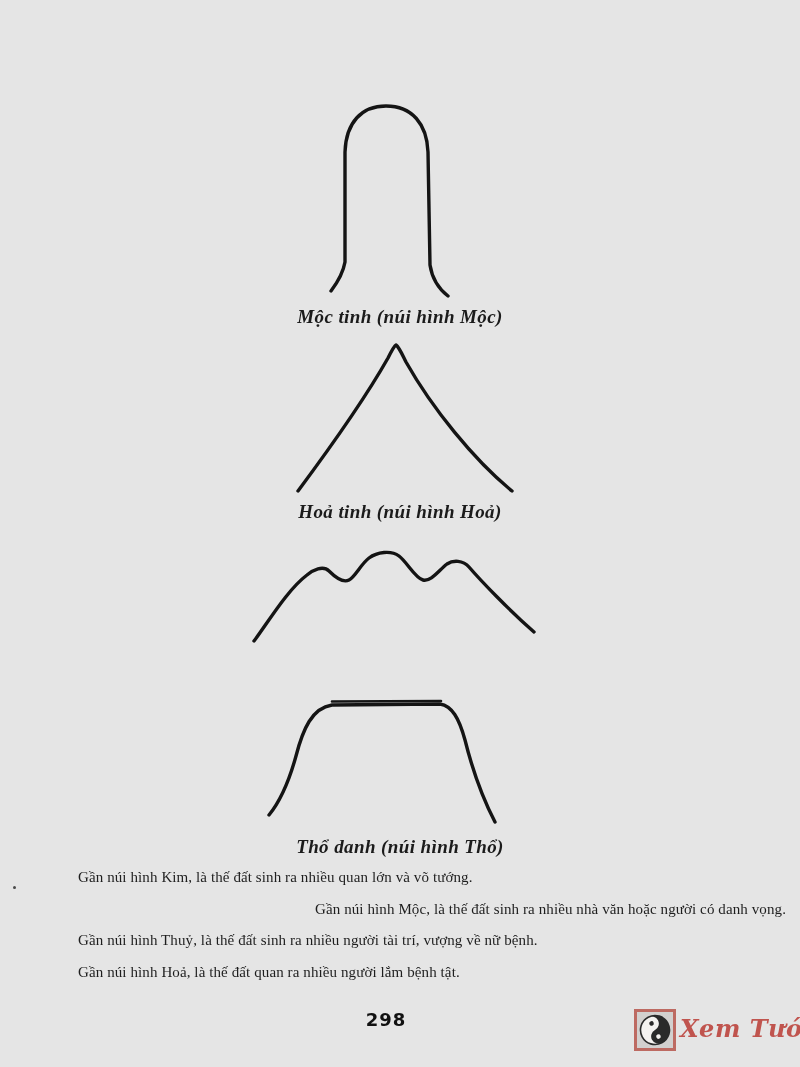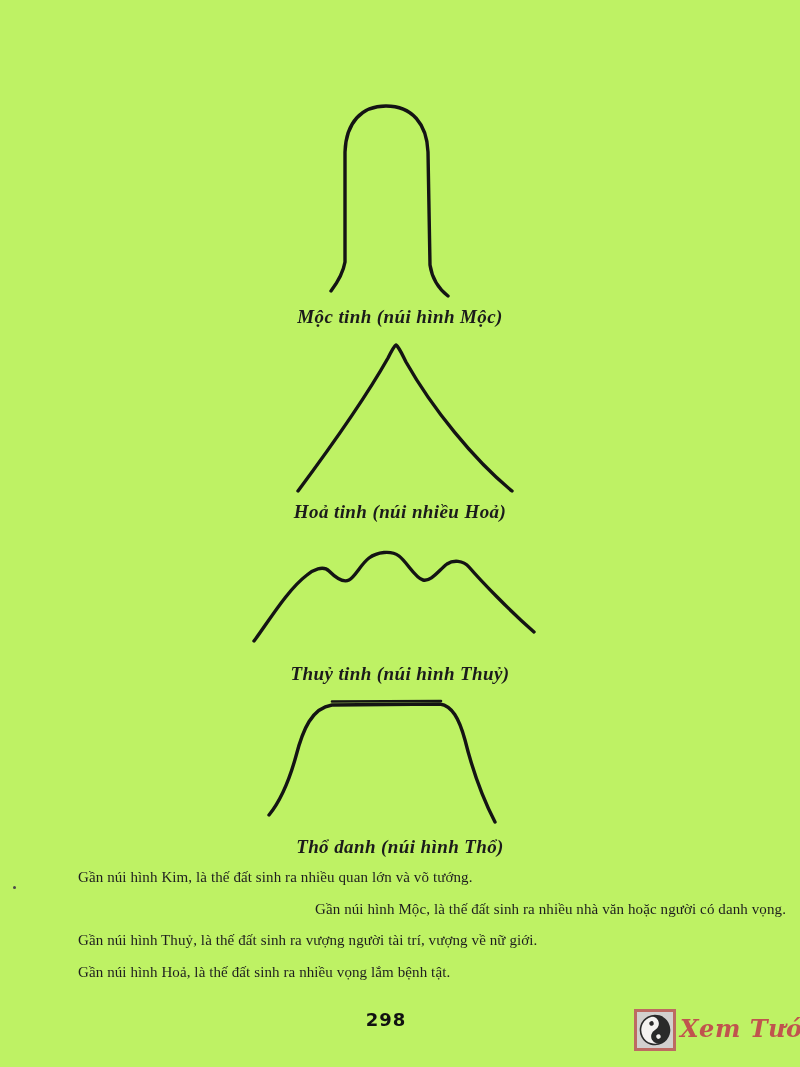"Mộc tinh (núi hình Mộc)" .page { background: #bef264 -> #e5e5e5 }
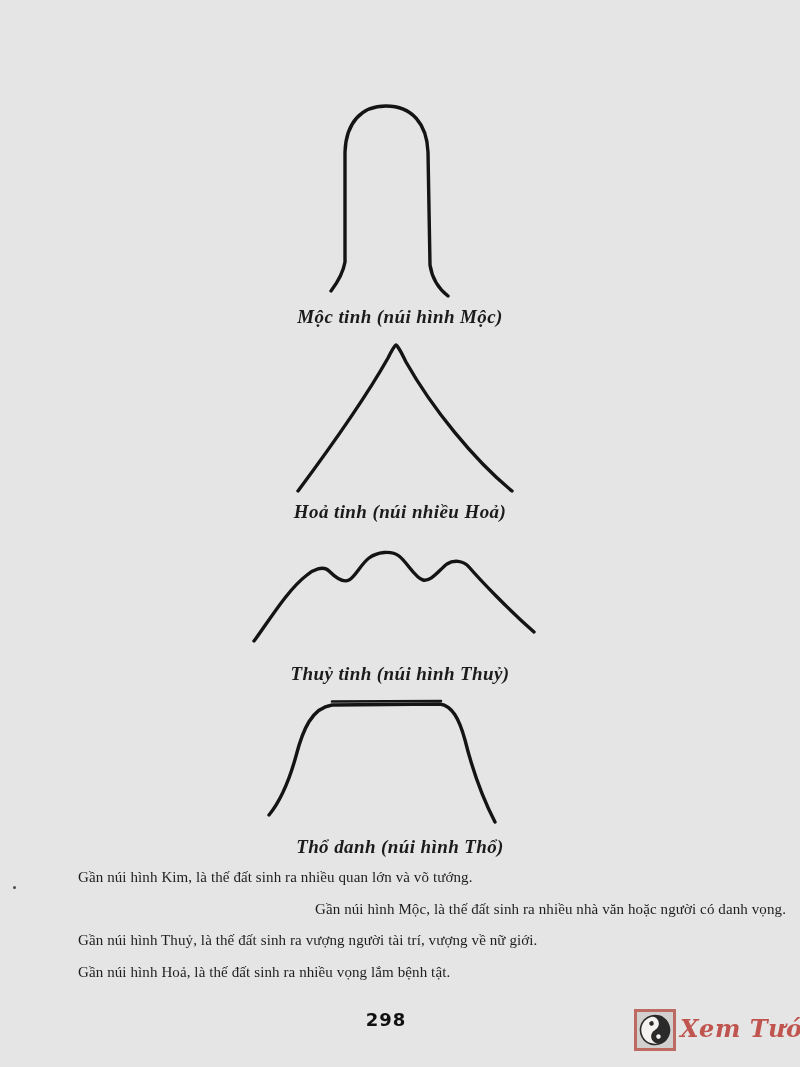"Hoả tinh (núi nhiều Hoả)" div.caption { text: nhiều -> hình }
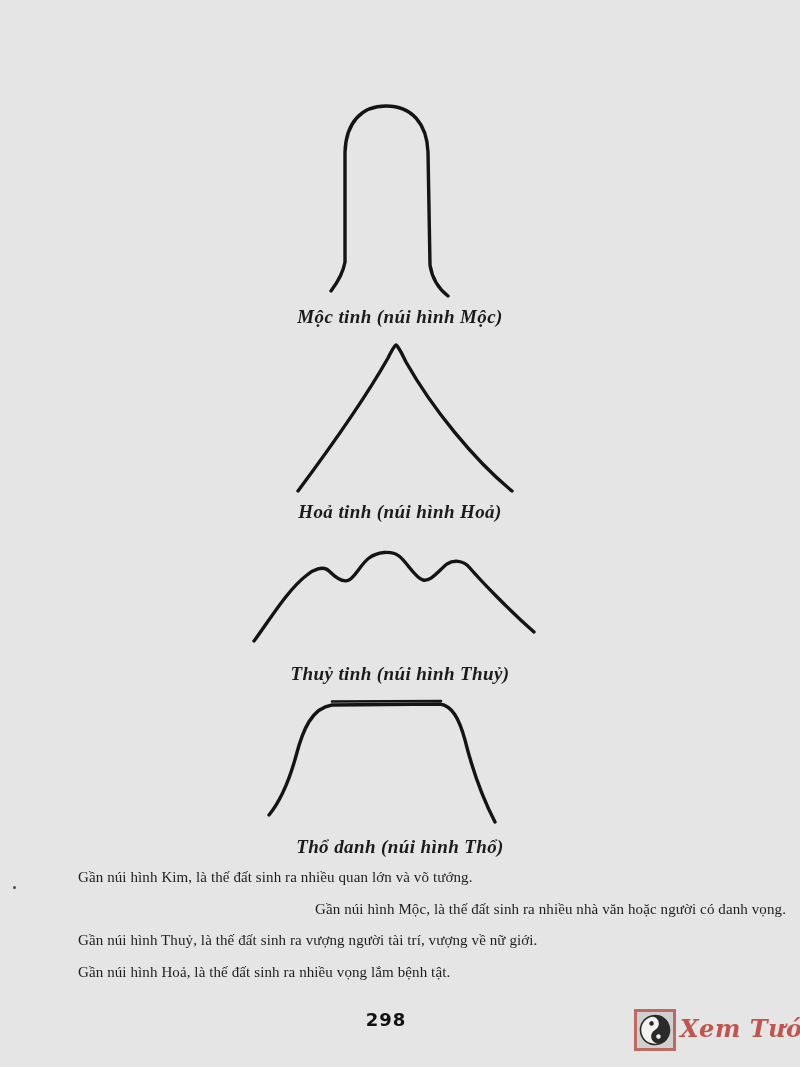"Thuỷ tinh (núi hình Thuỷ)" div.caption { html: <div>Thuỷ tinh (núi hình Thuỷ)</div> -> none }
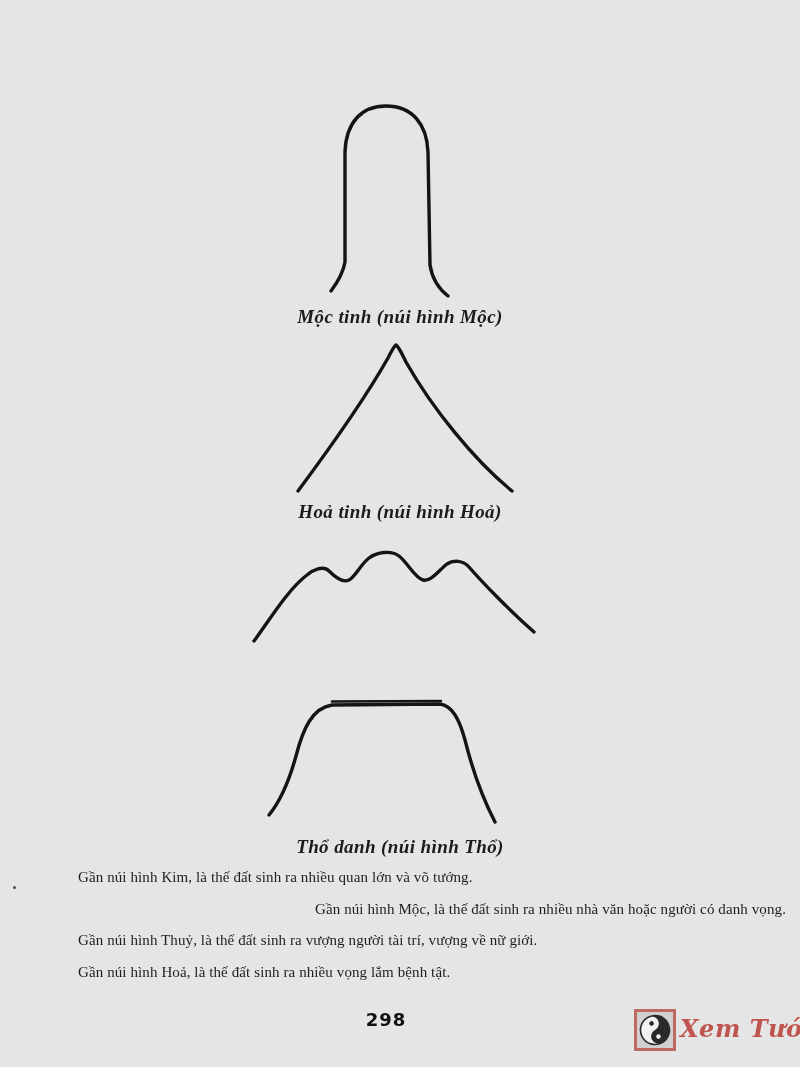"Gần núi hình Thuỷ, là" div.body-line { text: vượng người tài trí, vượng về nữ giới -> nhiều người tài trí, vượng về nữ bệnh }
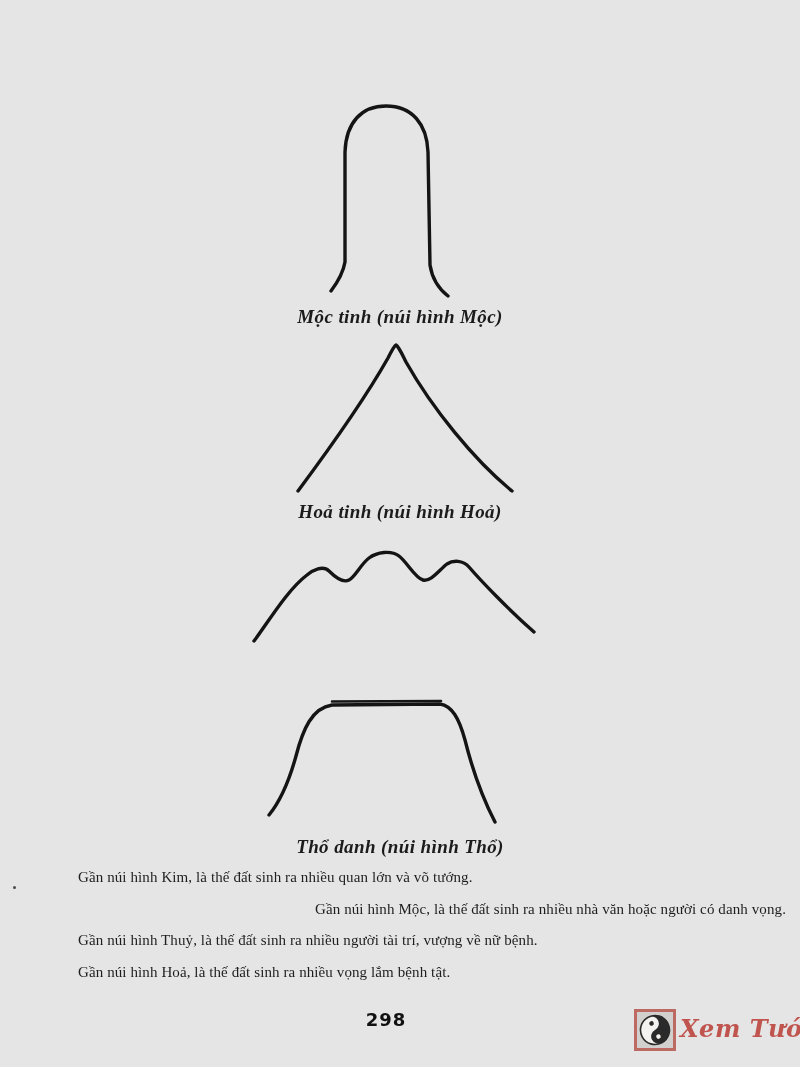"Gần núi hình Hoả, là" div.body-line { text: sinh ra nhiều vọng -> quan ra nhiều người }
